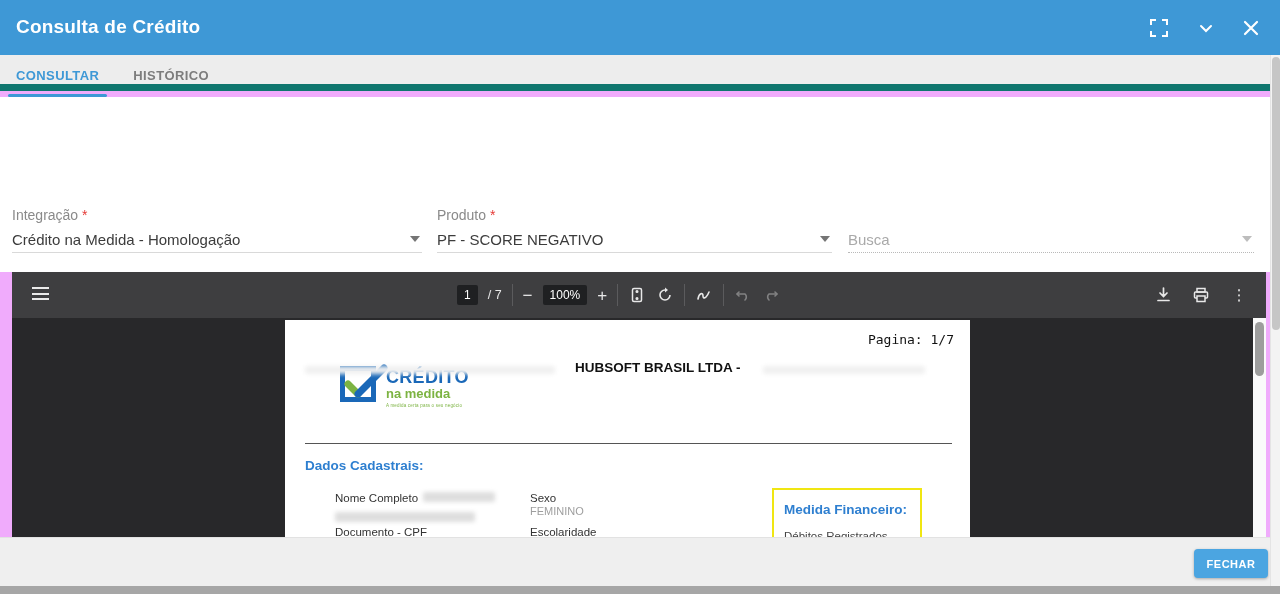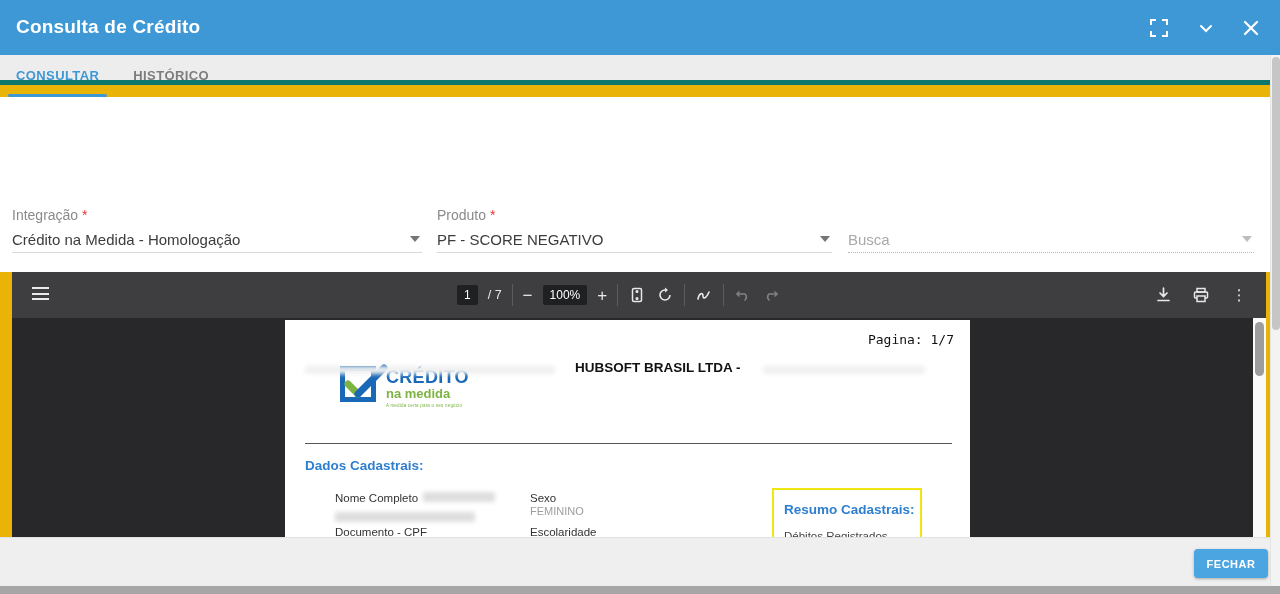"Consulta de Crédito" .modal { background: #eab308 -> #f0abfc }
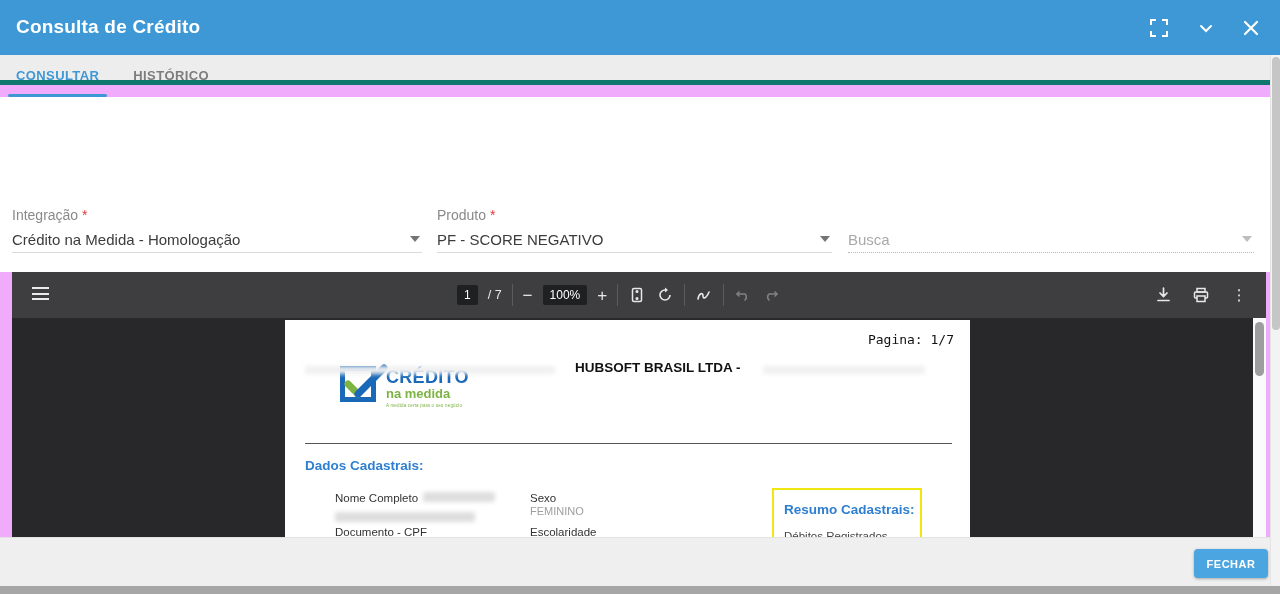"CONSULTAR" .tabbar { border-bottom: 5px solid #0f766e -> 7px solid #0f766e; height: 30px -> 36px }
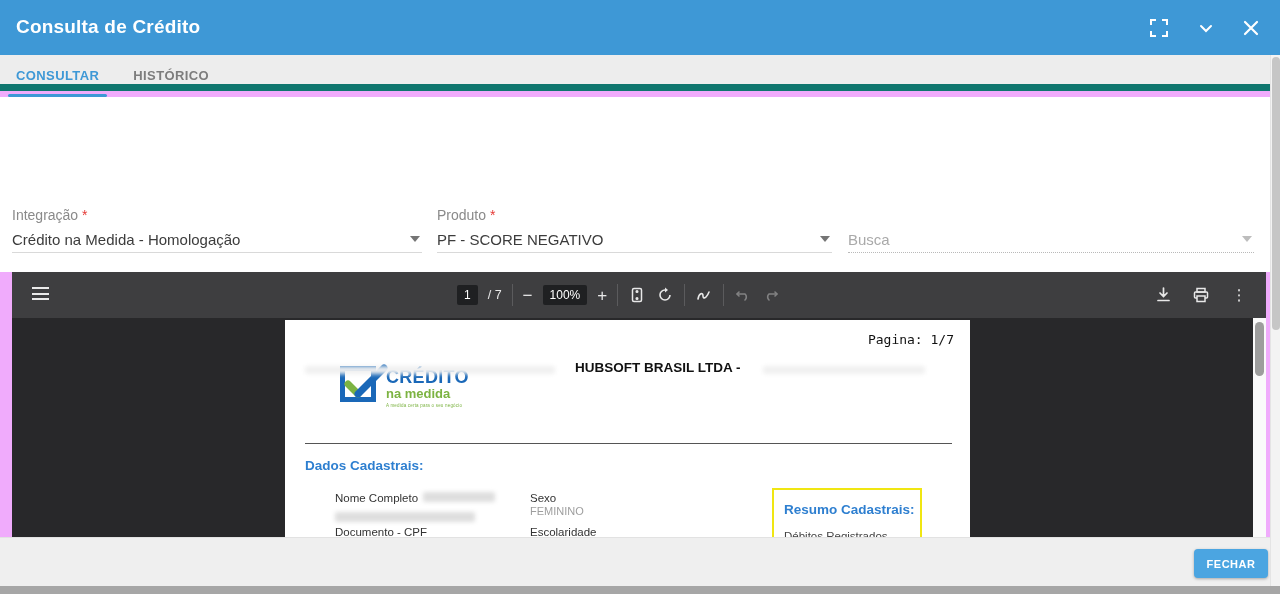"Resumo Cadastrais:" span.rtitle { text: Resumo Cadastrais -> Medida Financeiro }
